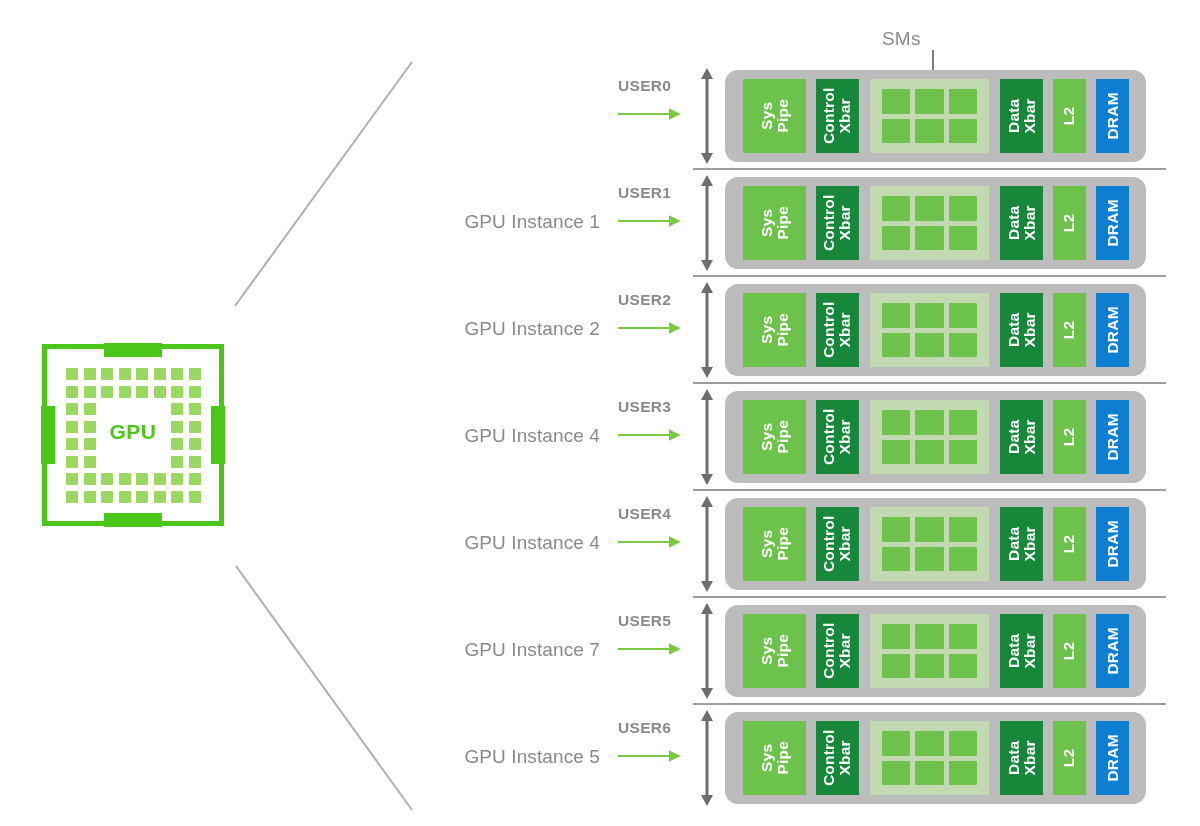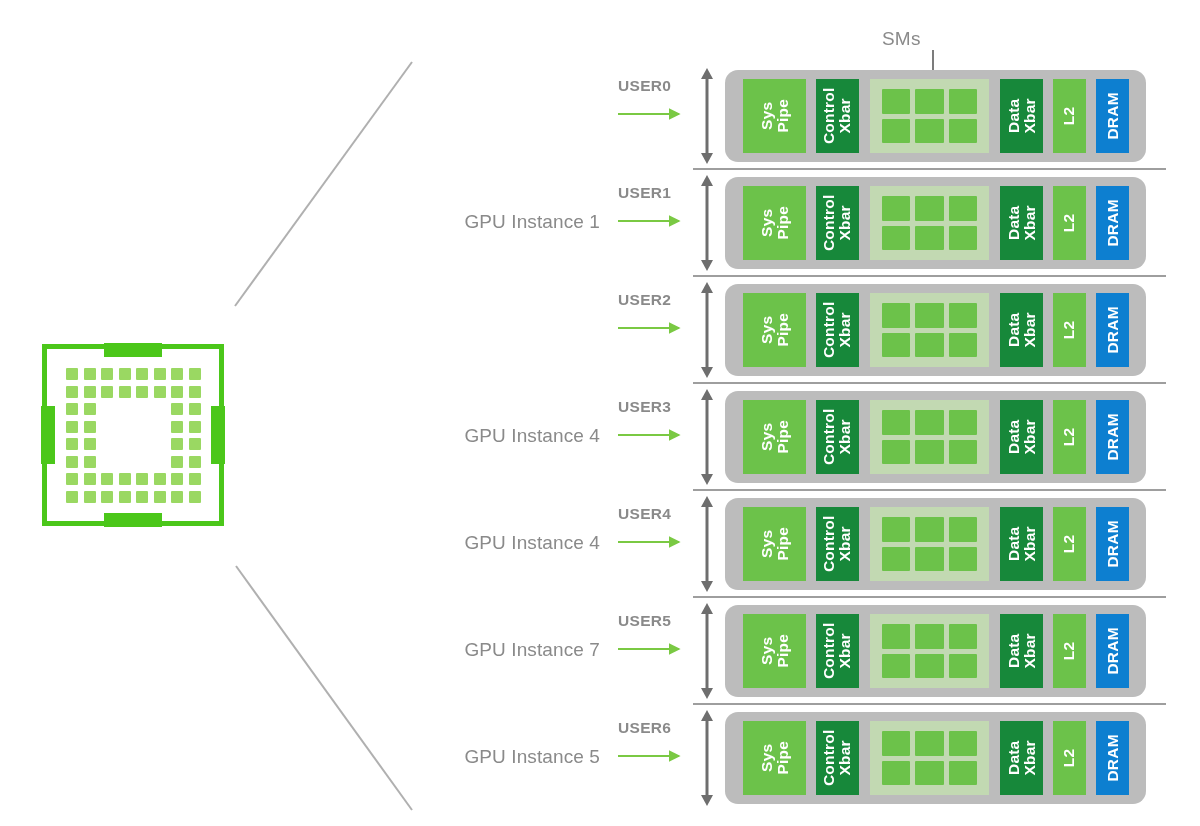"GPU Instance 2" div.inst-name { html: none -> <div>GPU Instance 2</div> }
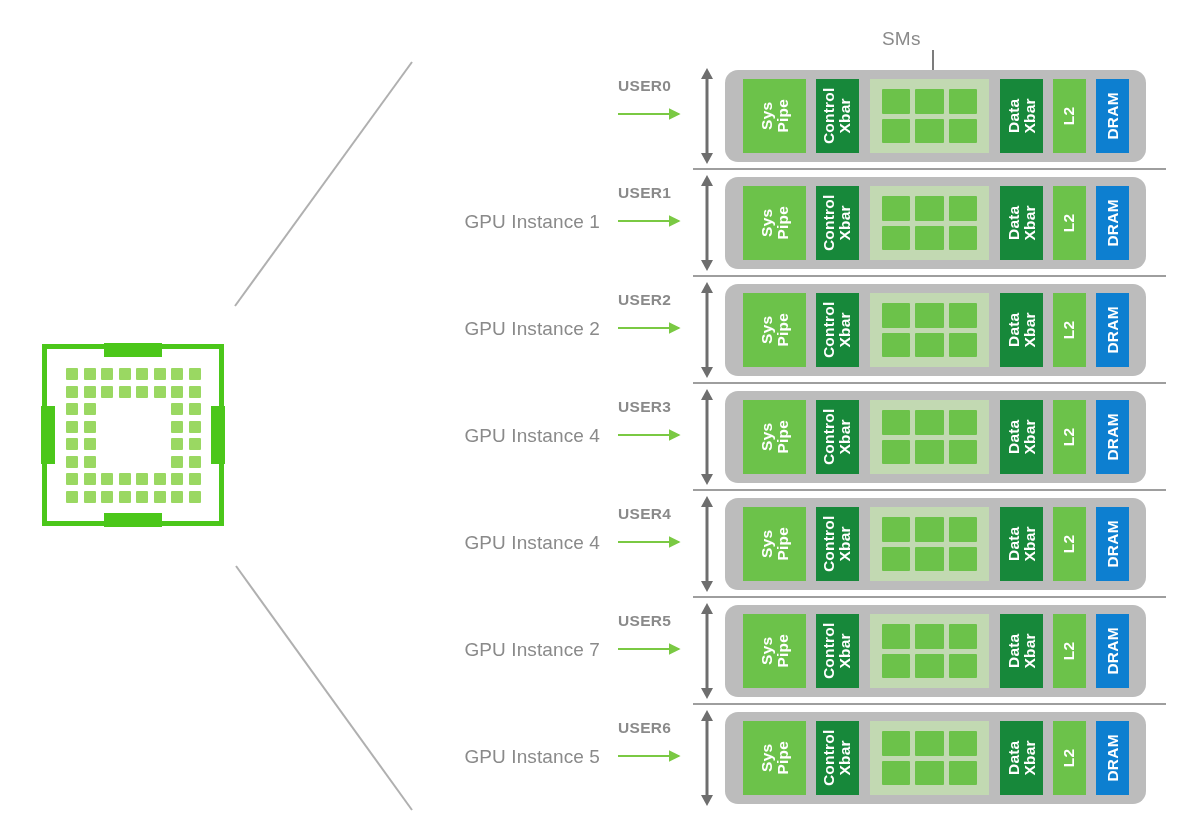"GPU" div { html: none -> <div>GPU</div> }
